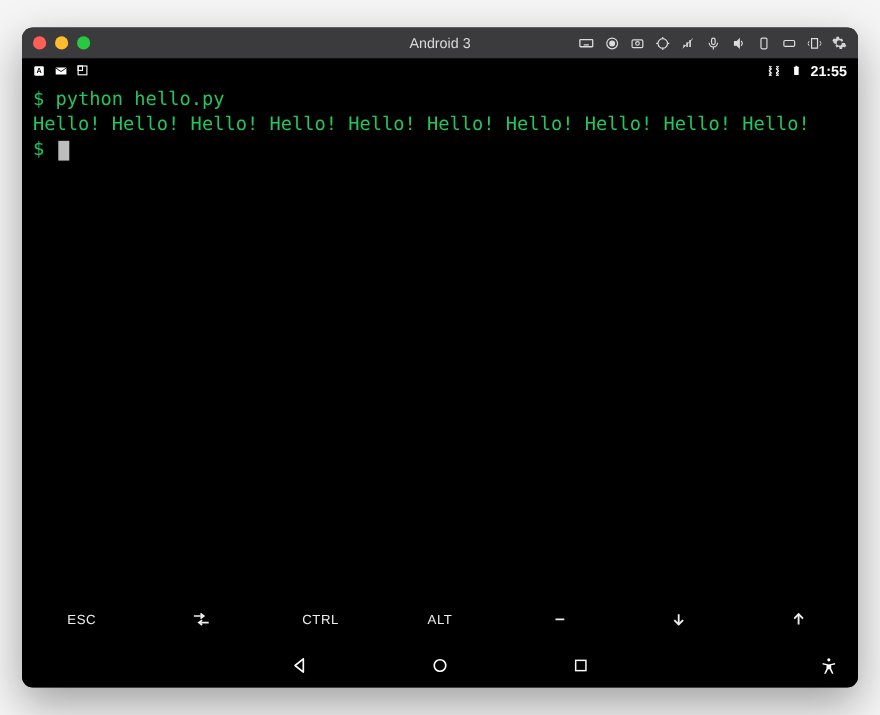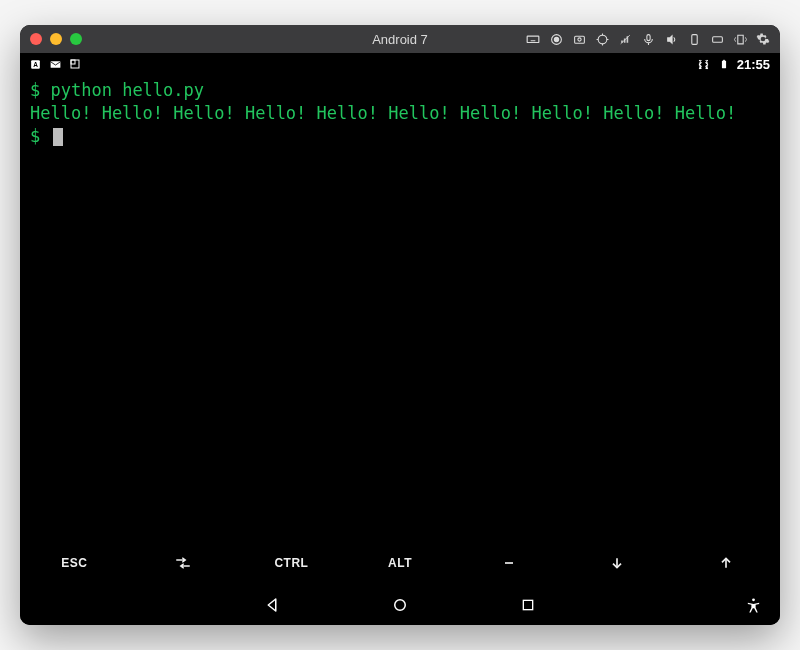"Android 7" div.title { text: 7 -> 3 }
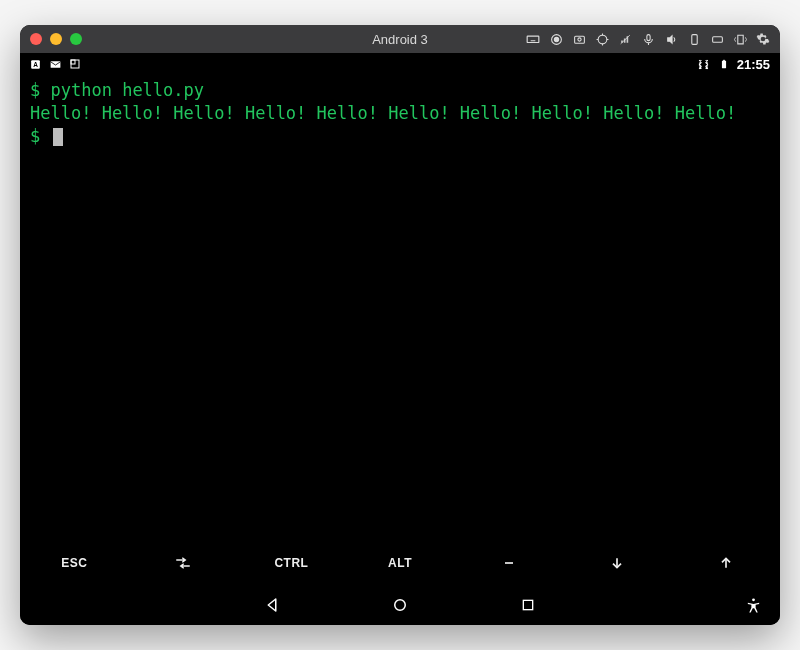"ESC" .keysrow { font-weight: 700 -> 400 }
